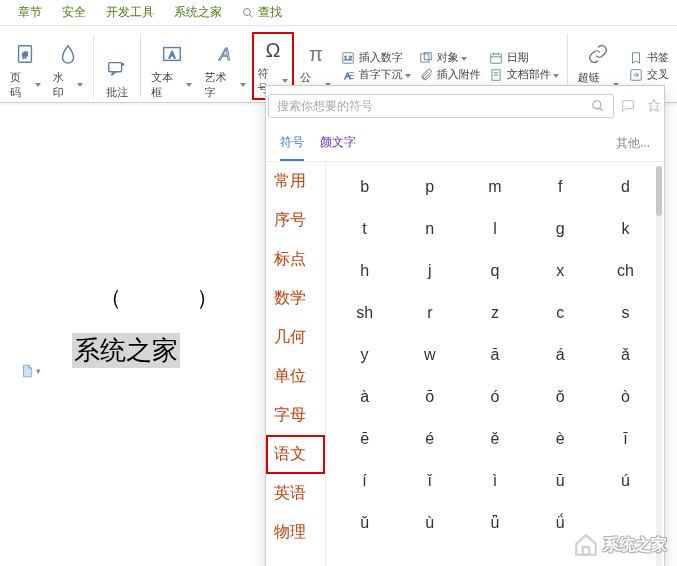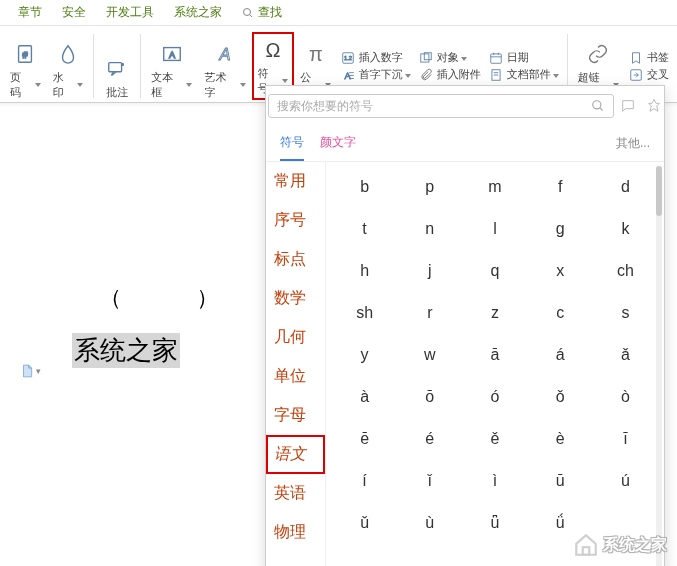"颜文字" .tab { color: #ec4899 -> #6d28d9 }
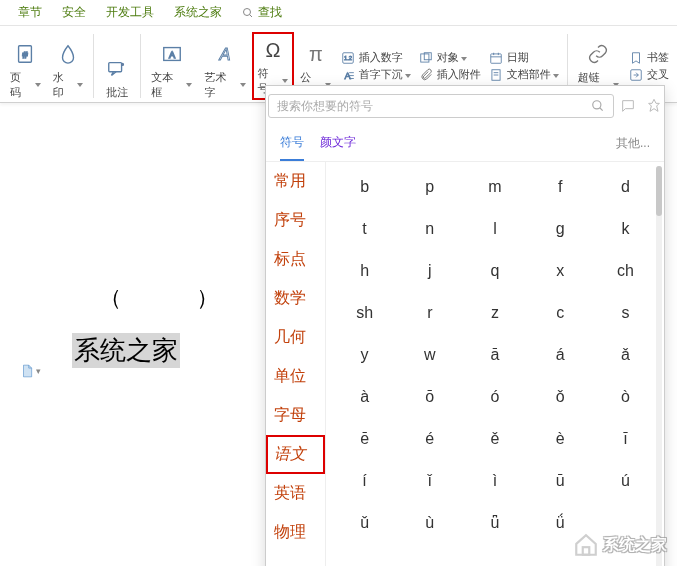"语文" .cat-item.selected { font-style: italic -> none }
